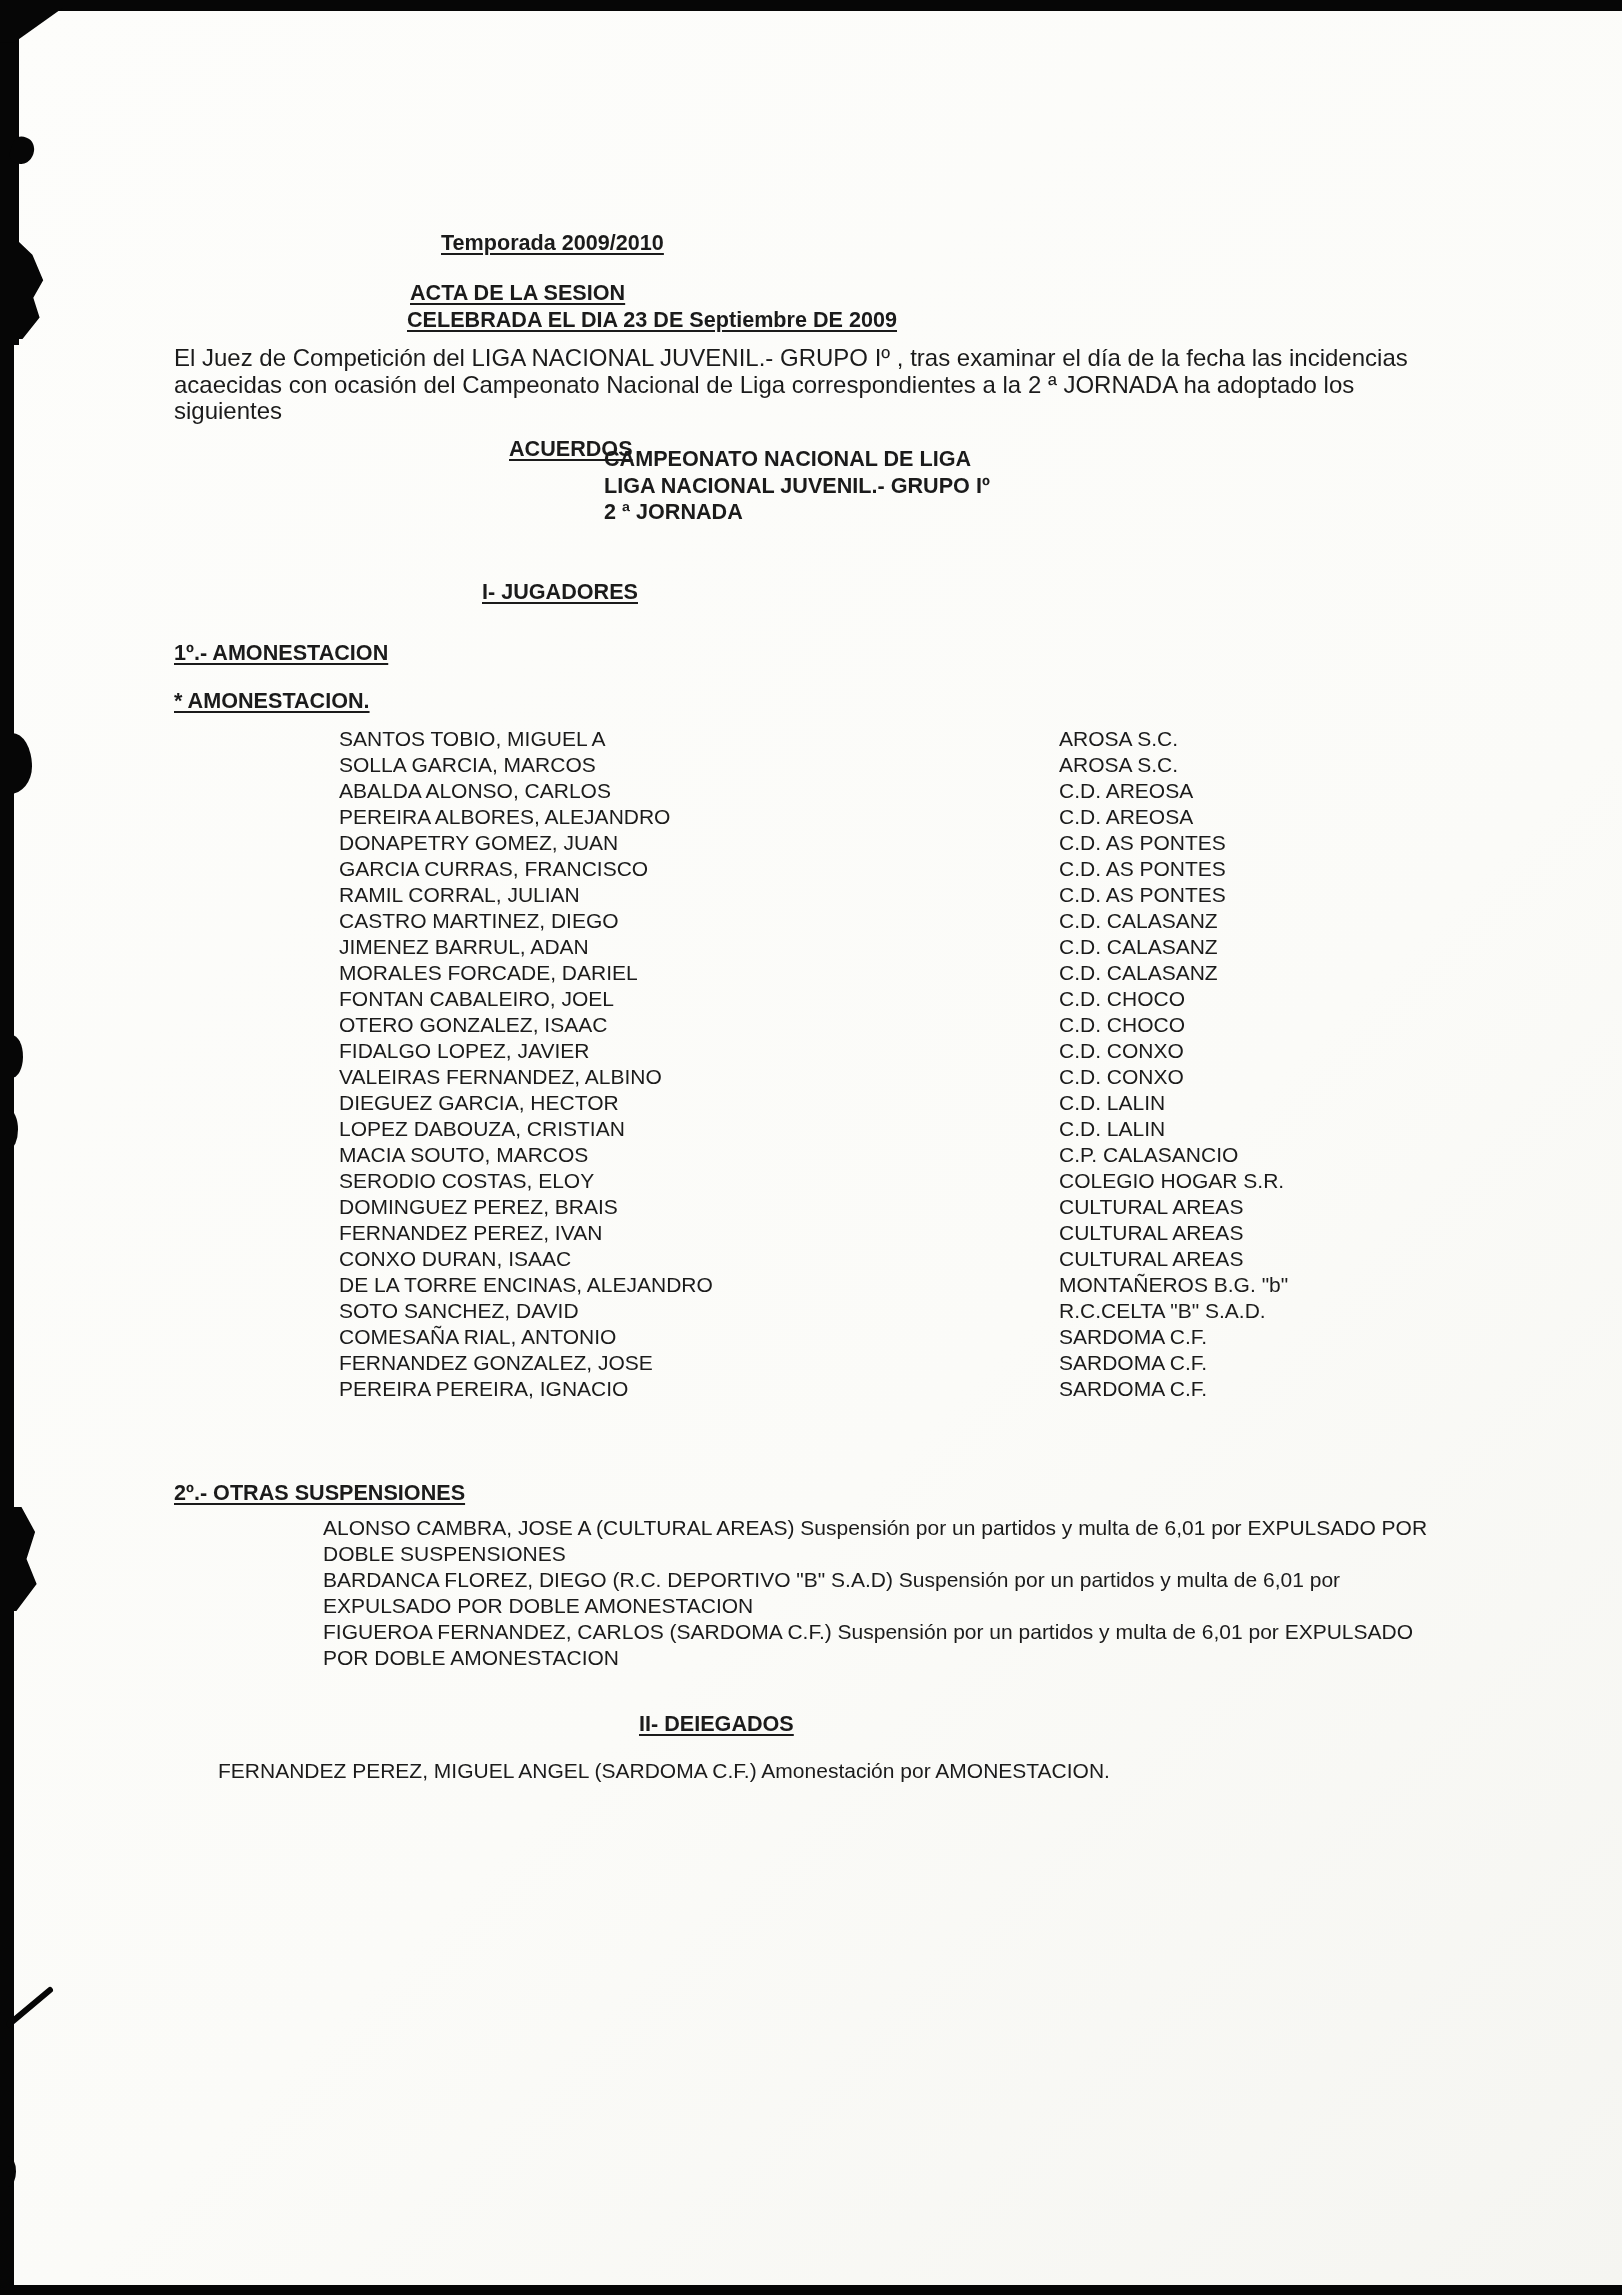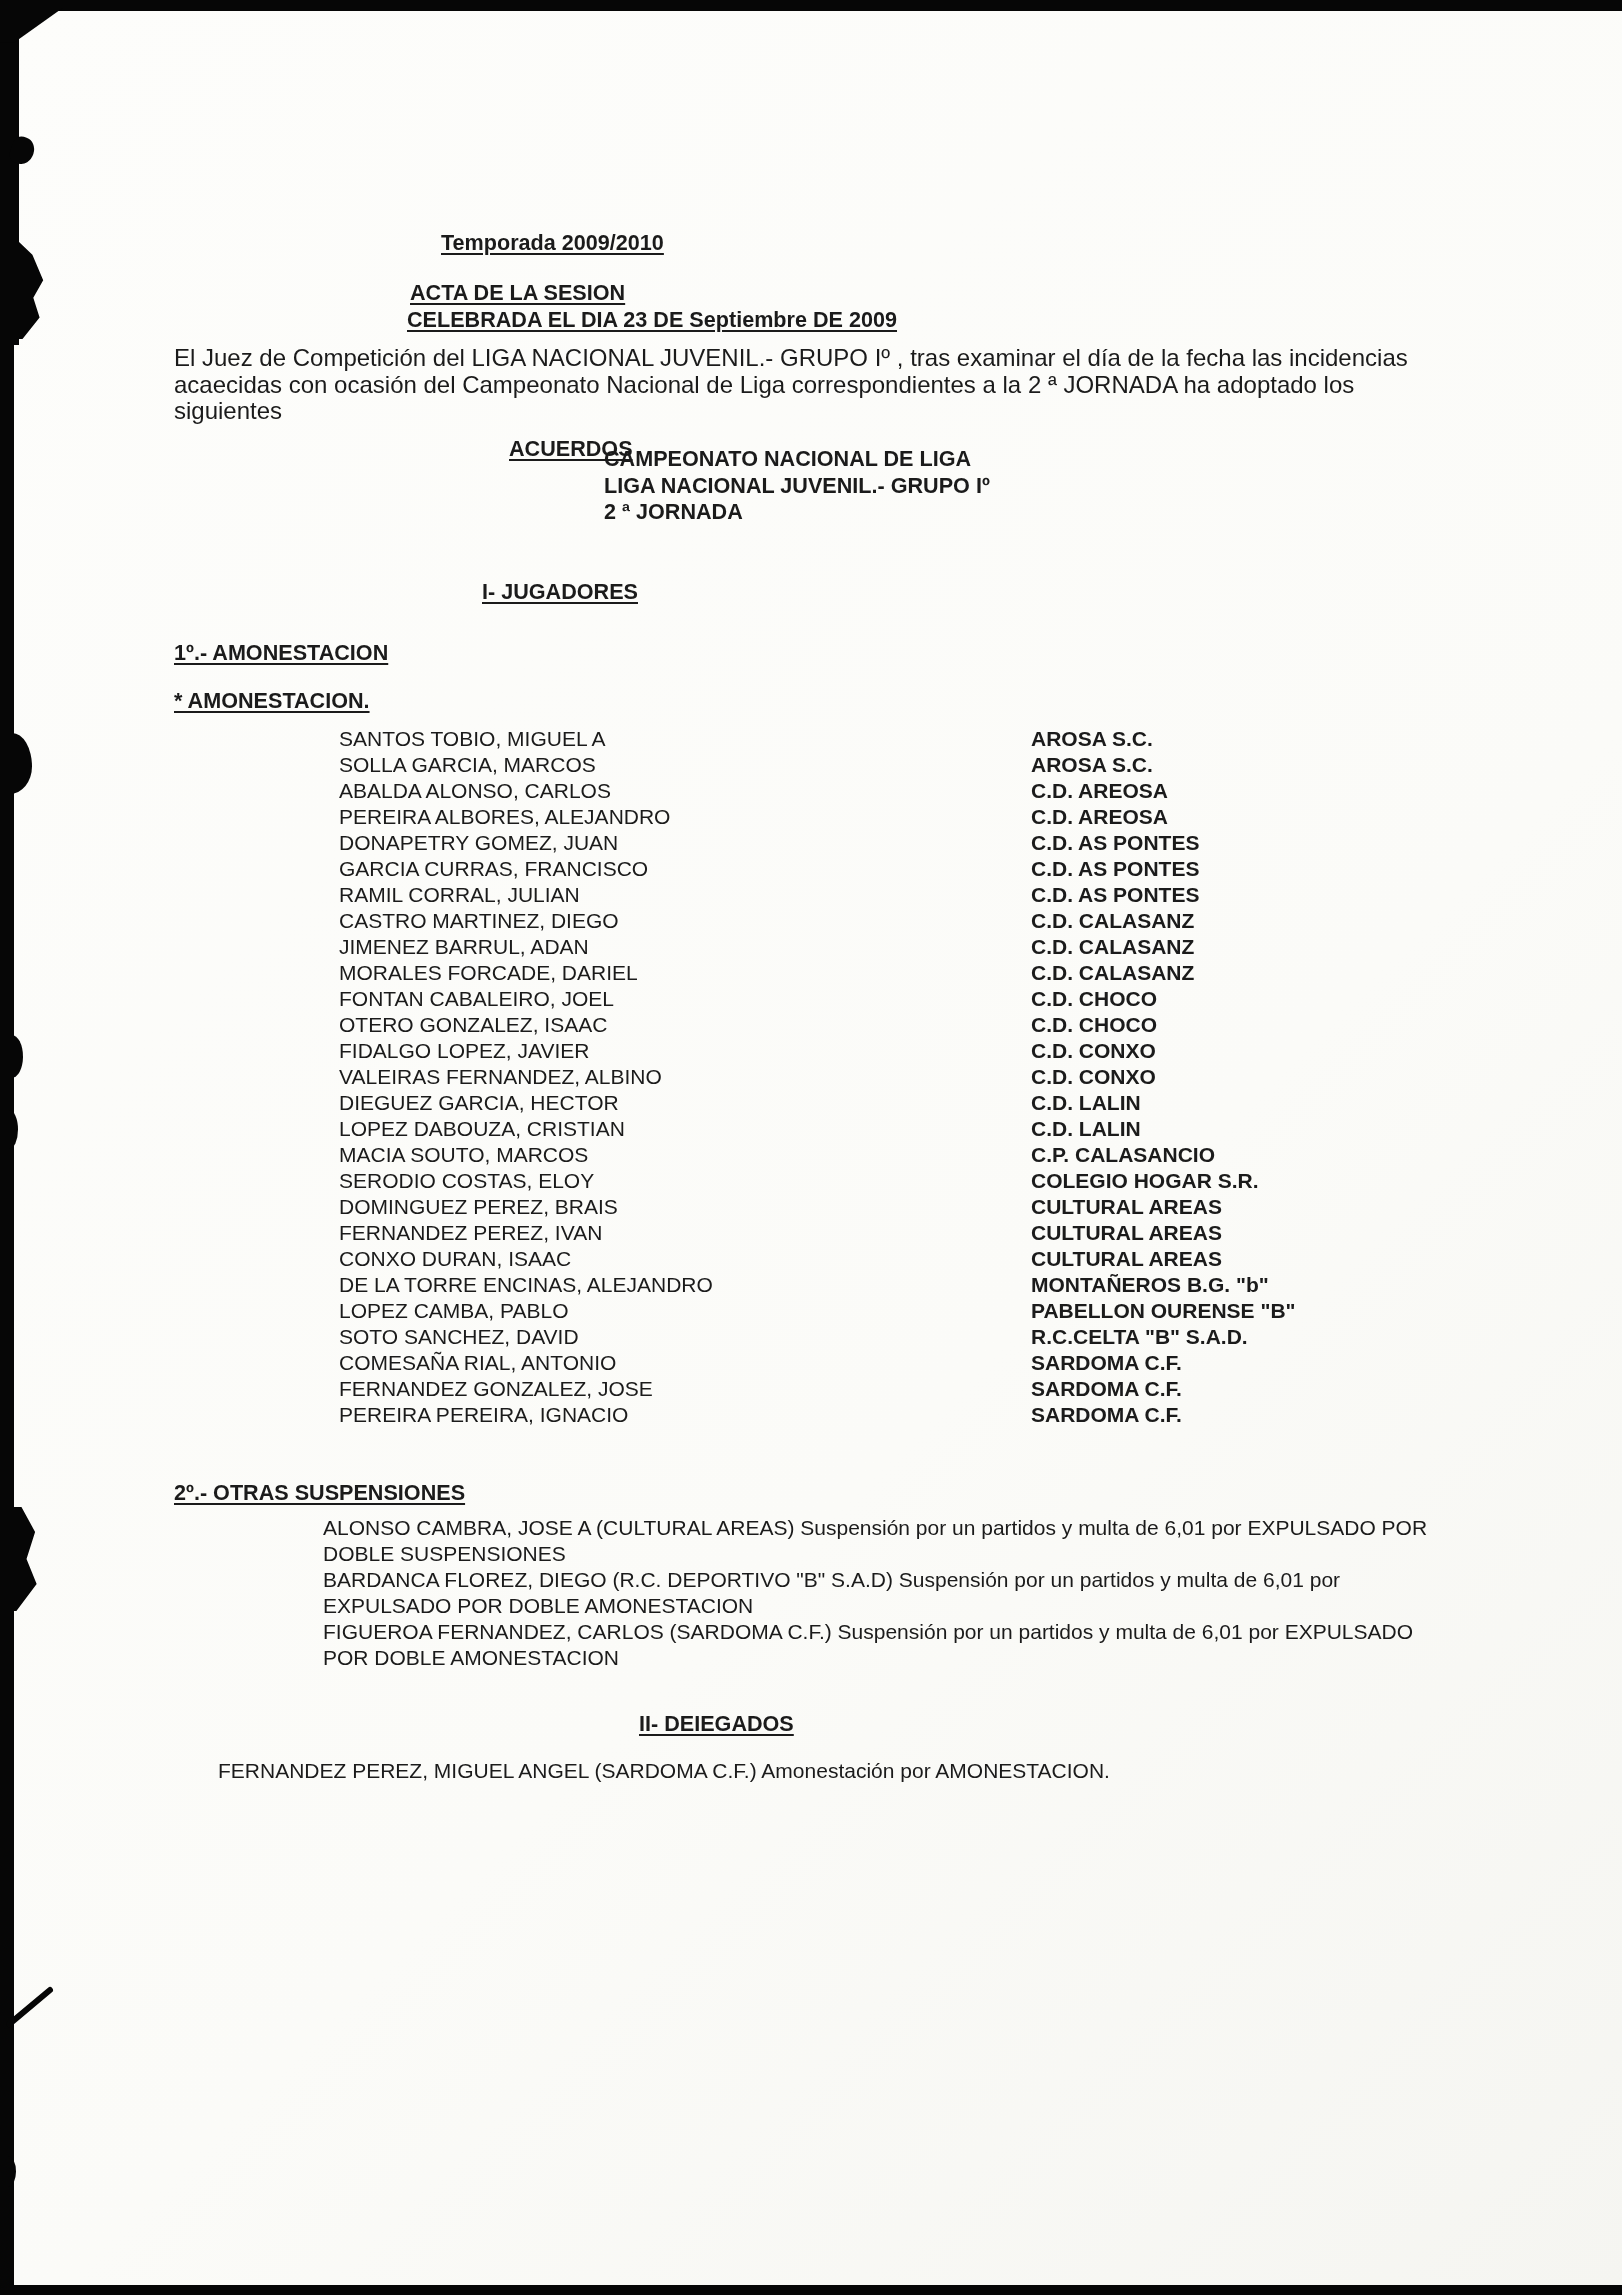"AROSA S.C." .amon-row .club { font-weight: bold -> none; left: 692px -> 720px }
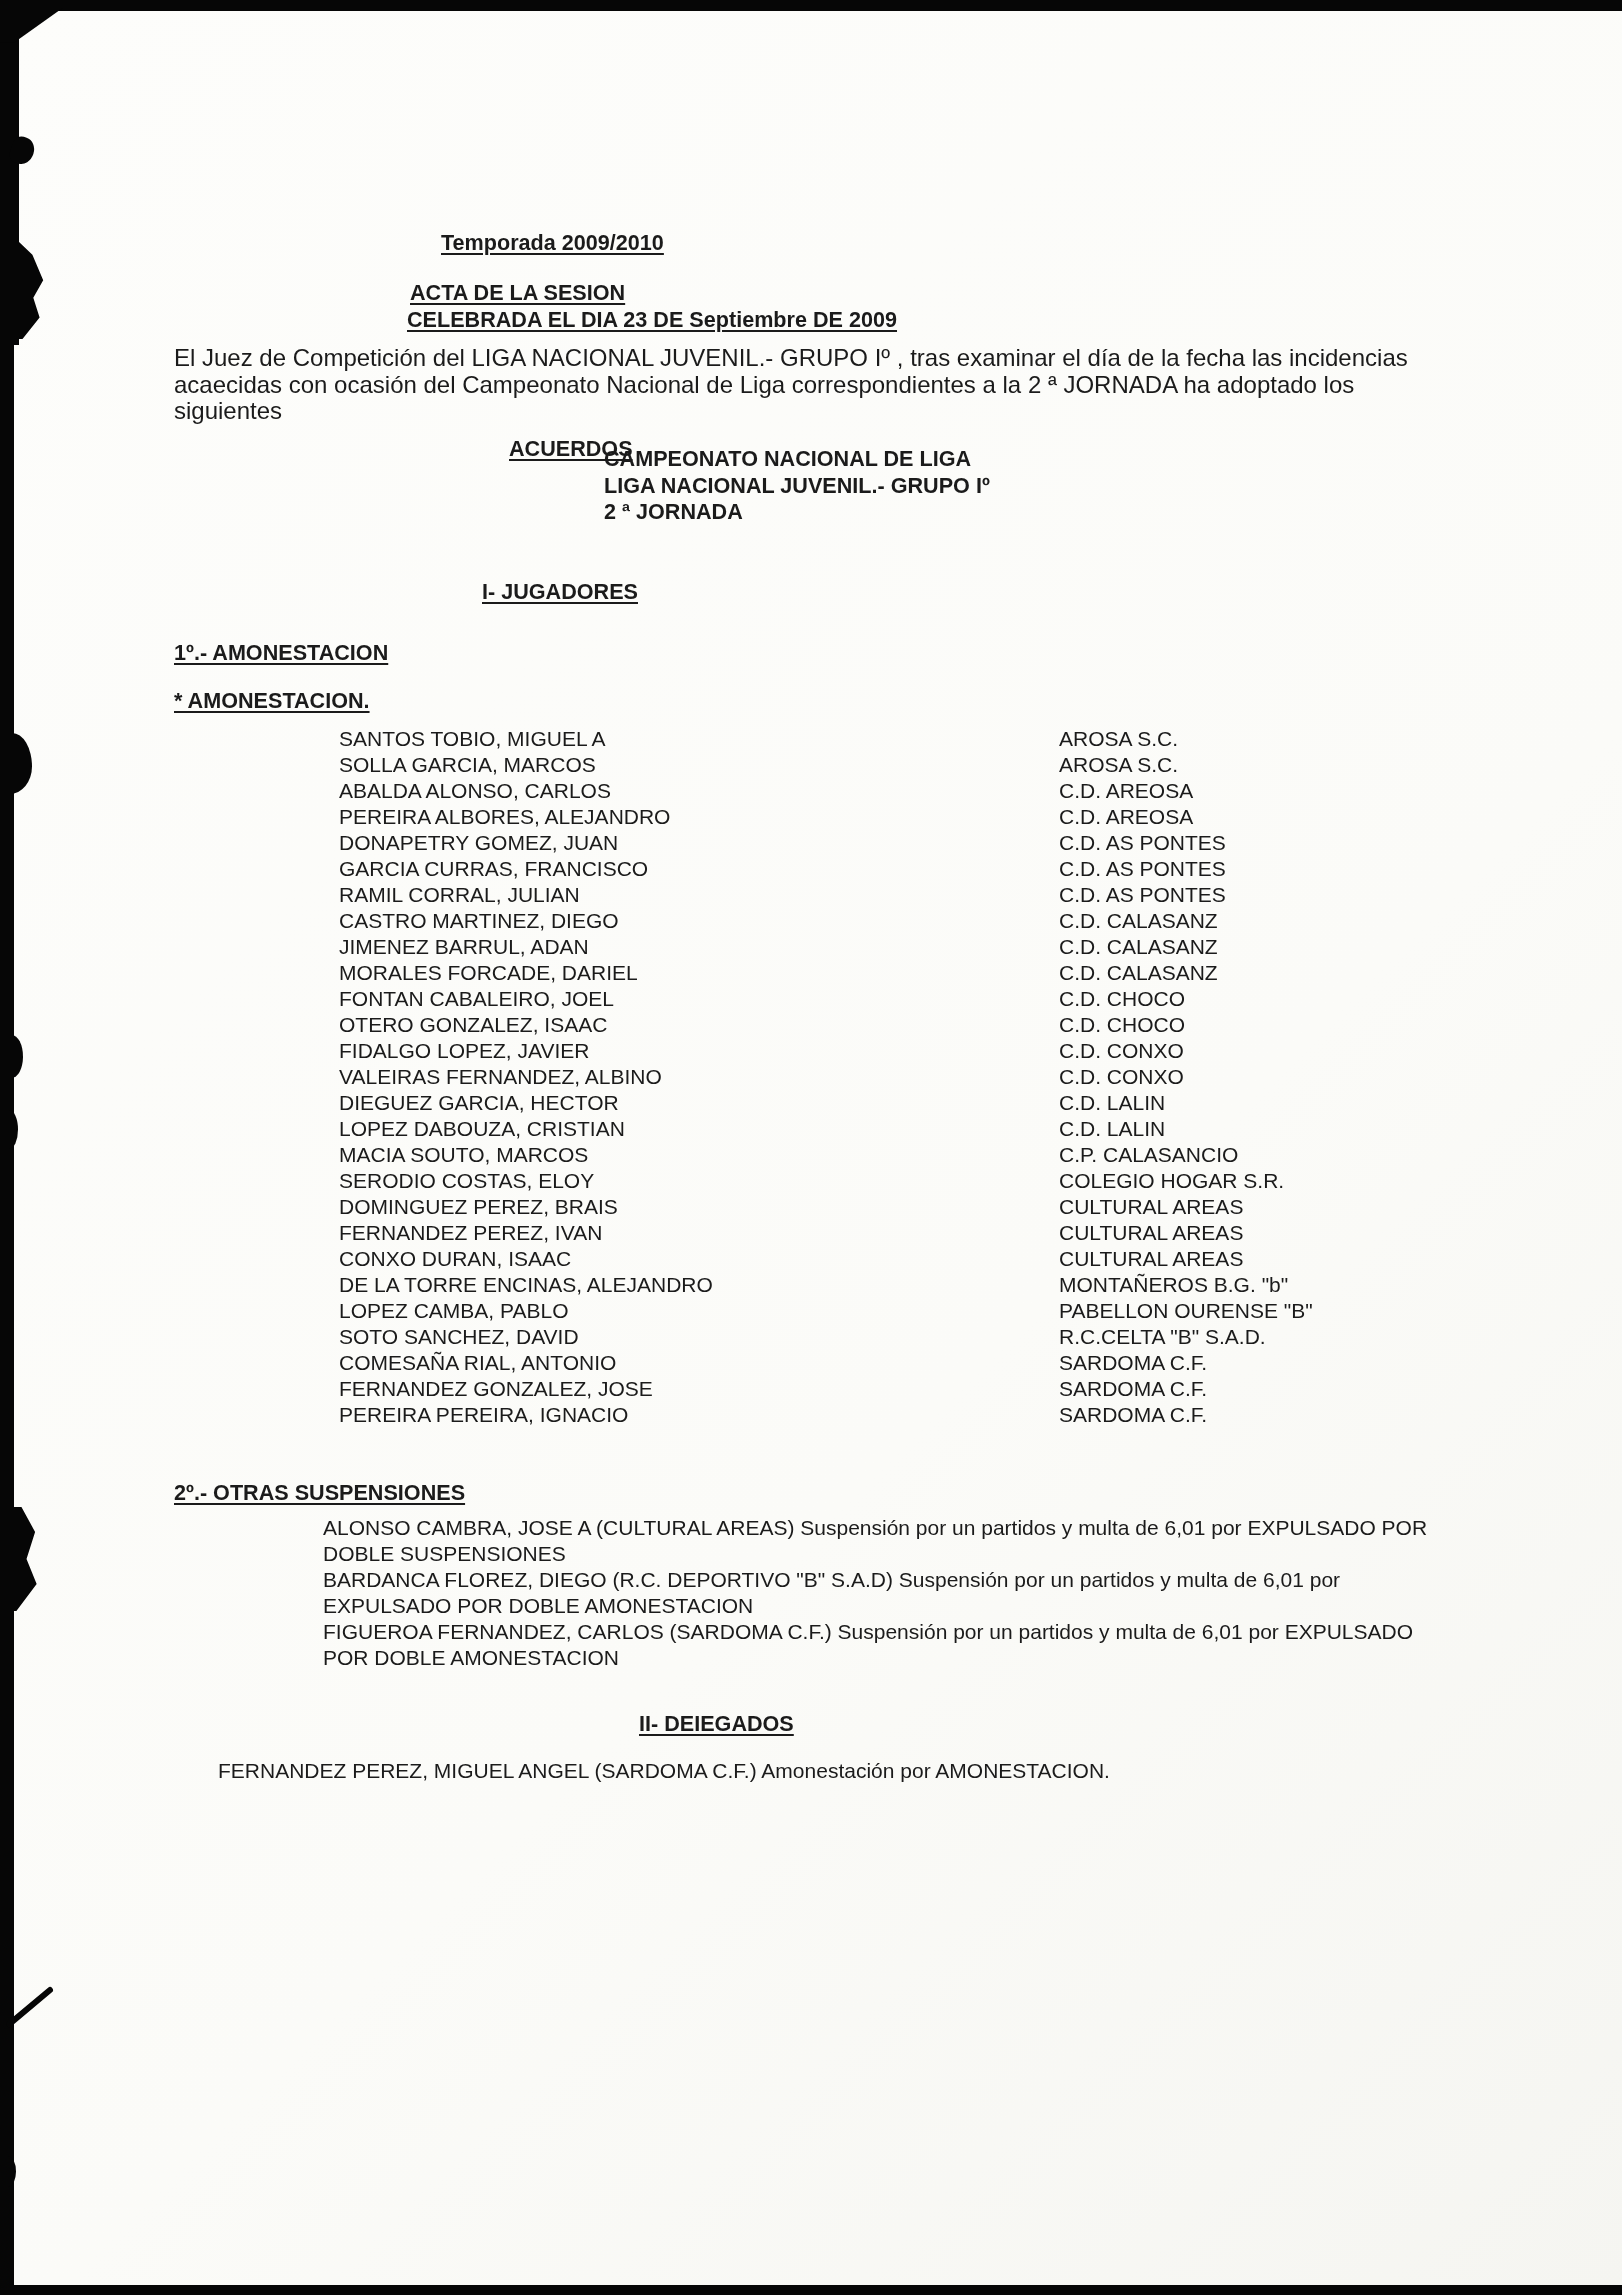"LOPEZ CAMBA, PABLO" div.amon-row { html: <div><span>LOPEZ CAMBA, PABLO</span><span>PABELLON OURENSE "B"</span></div> -> none }
